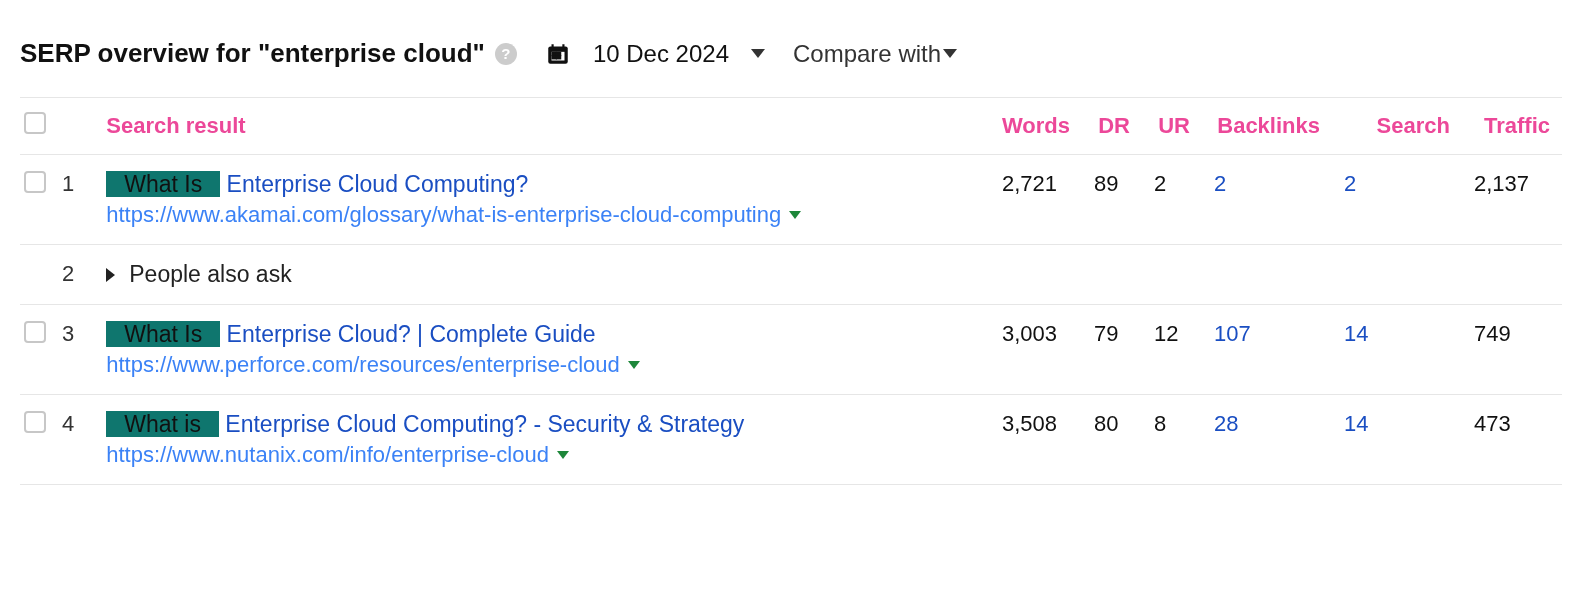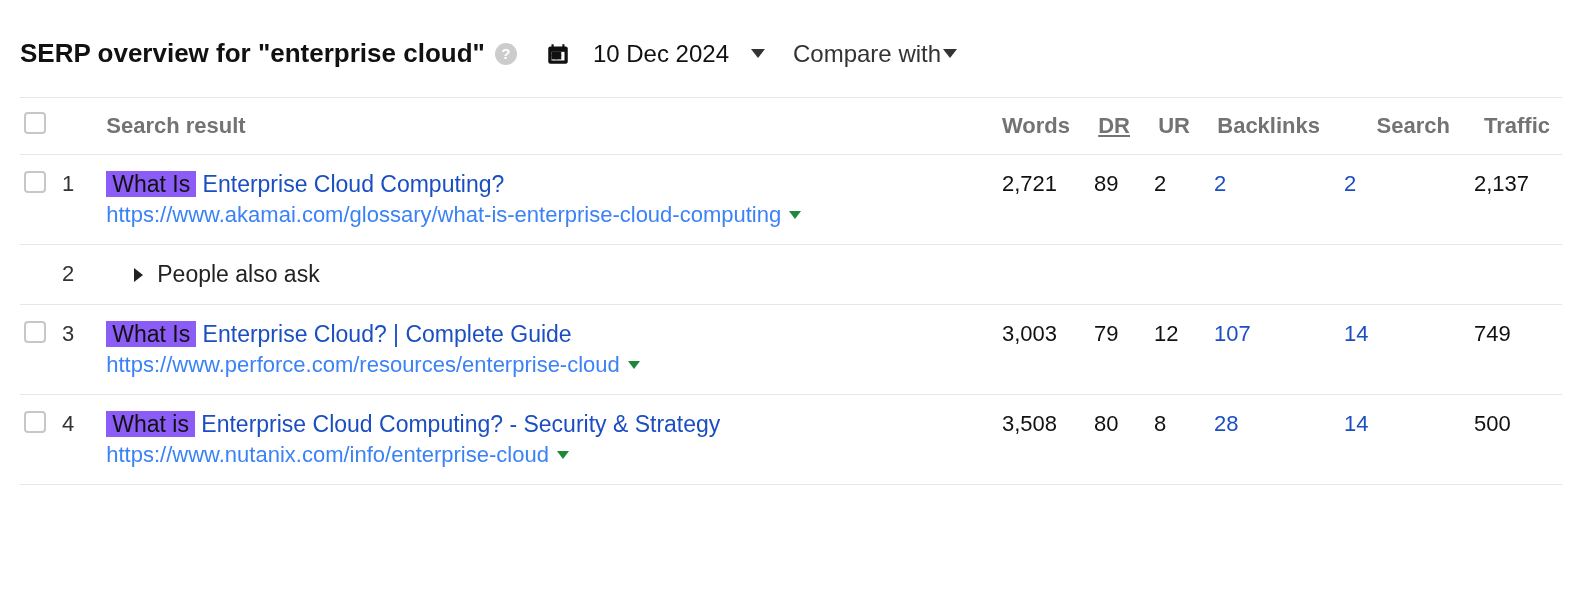"Search result" thead th { color: #737373 -> #ec4899 }
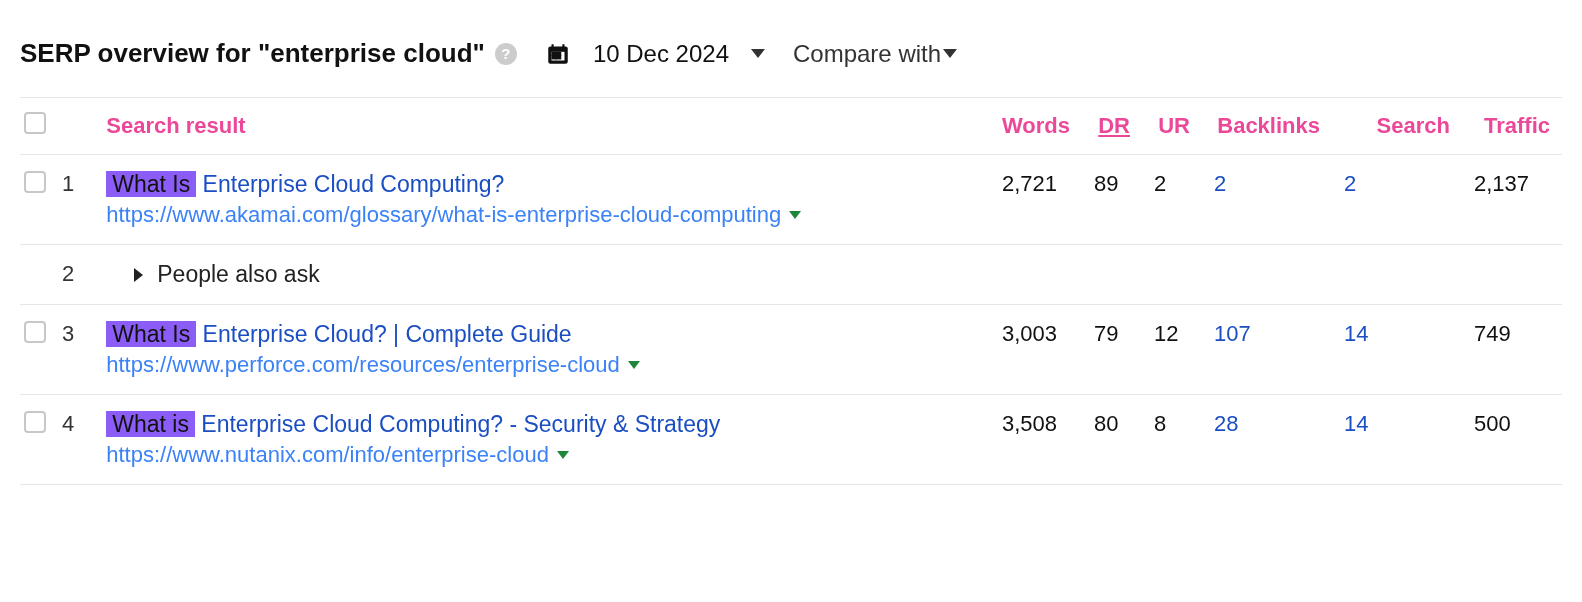"DR" .col-dr { text-decoration: underline -> none }
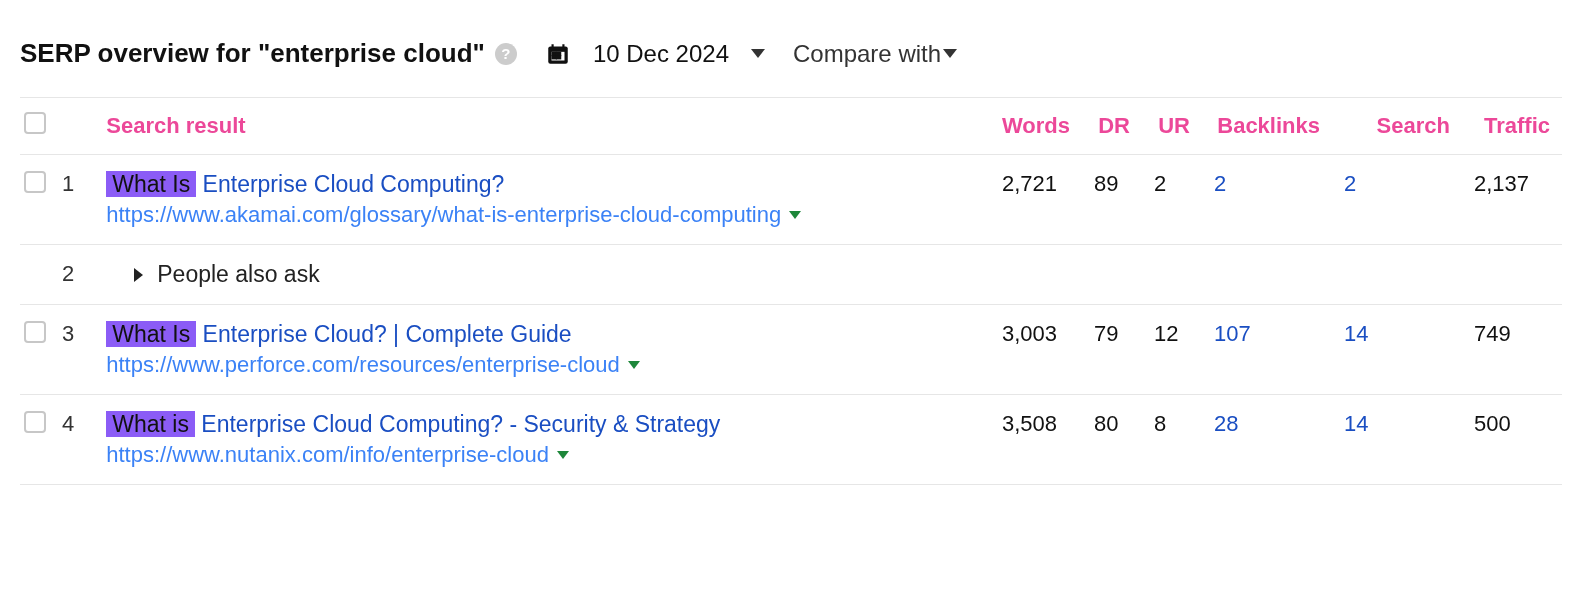"What Is" .hl { background: #8b5cf6 -> #0f766e; padding: 0 6px -> 0 18px }
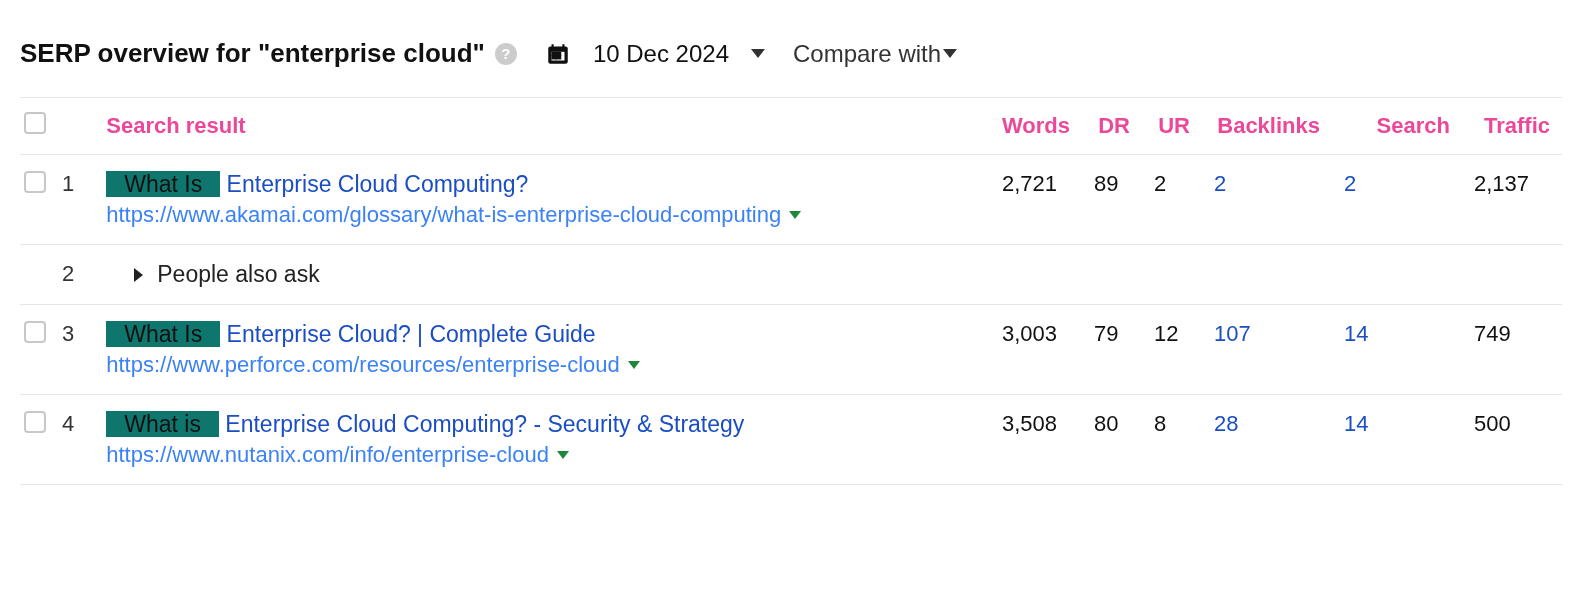"People also ask" .paa { margin-left: 28px -> none }
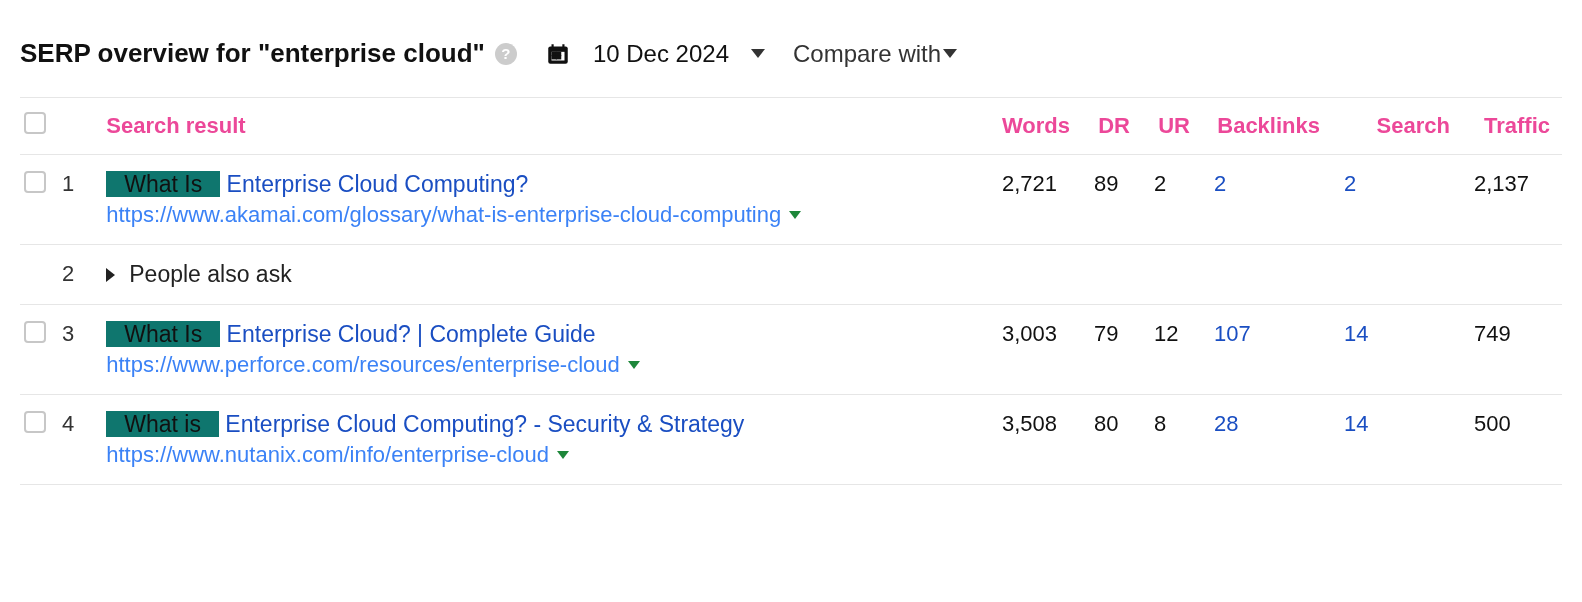"500" td.num { text: 500 -> 473 }
